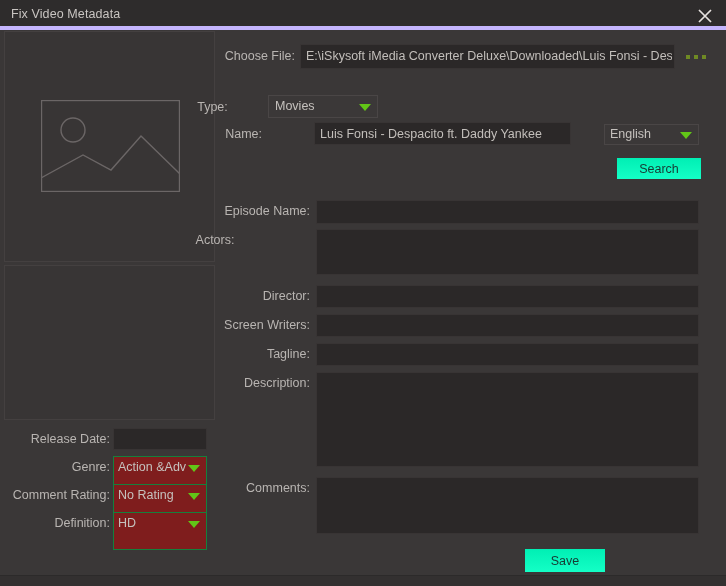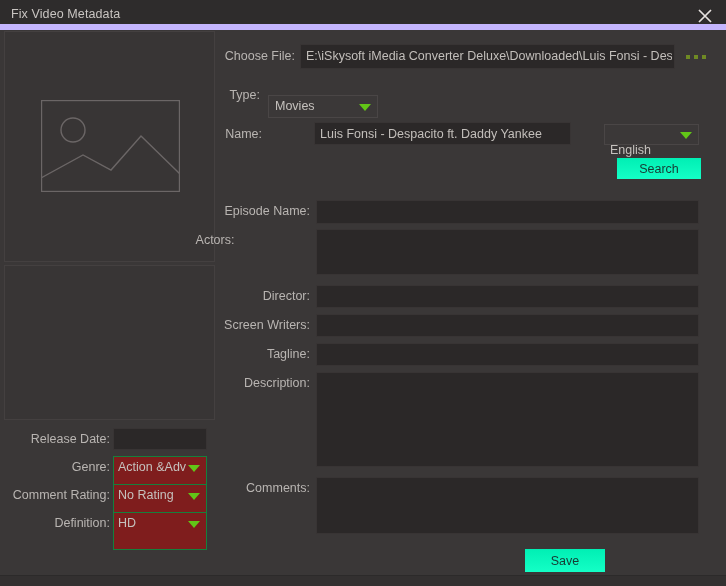"Fix Video Metadata" #titlebar { border-bottom: 6px solid #c4b5fd -> 4px solid #c4b5fd }
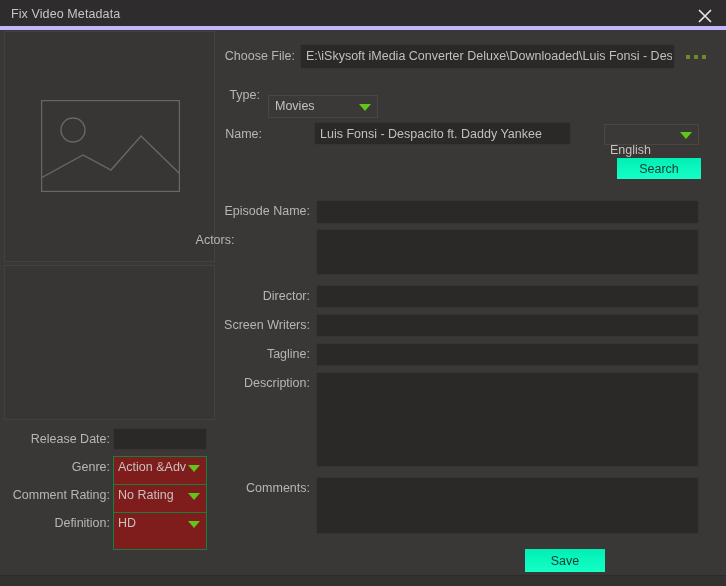"Type:" div.rlabel { text-align: none -> center; top: 88px -> 100px }
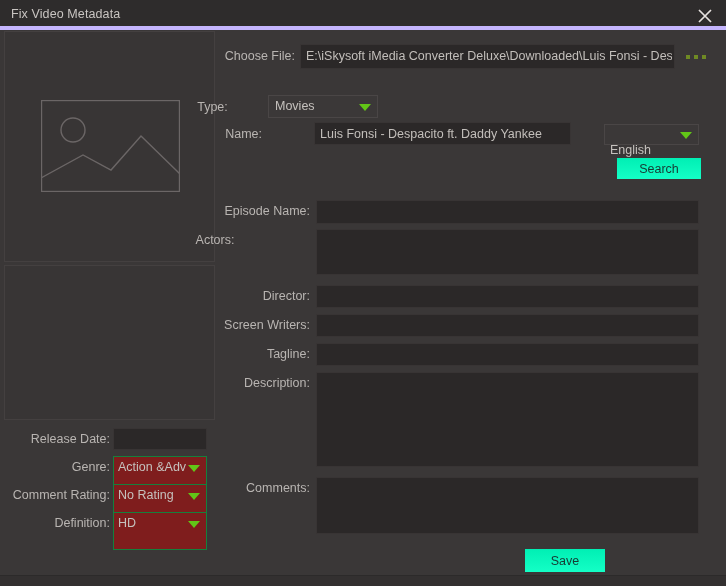"English" #lang-combo .cval { margin-top: 16px -> none }
